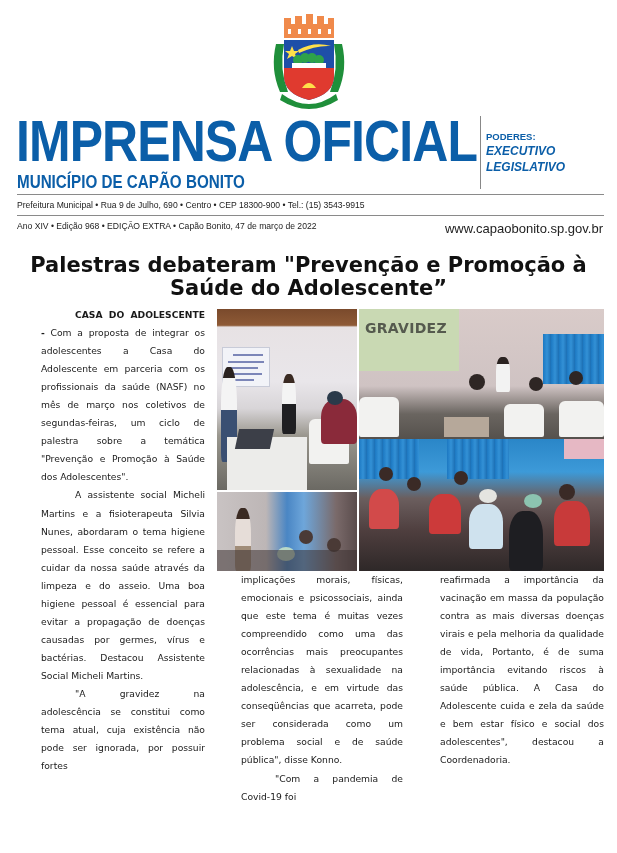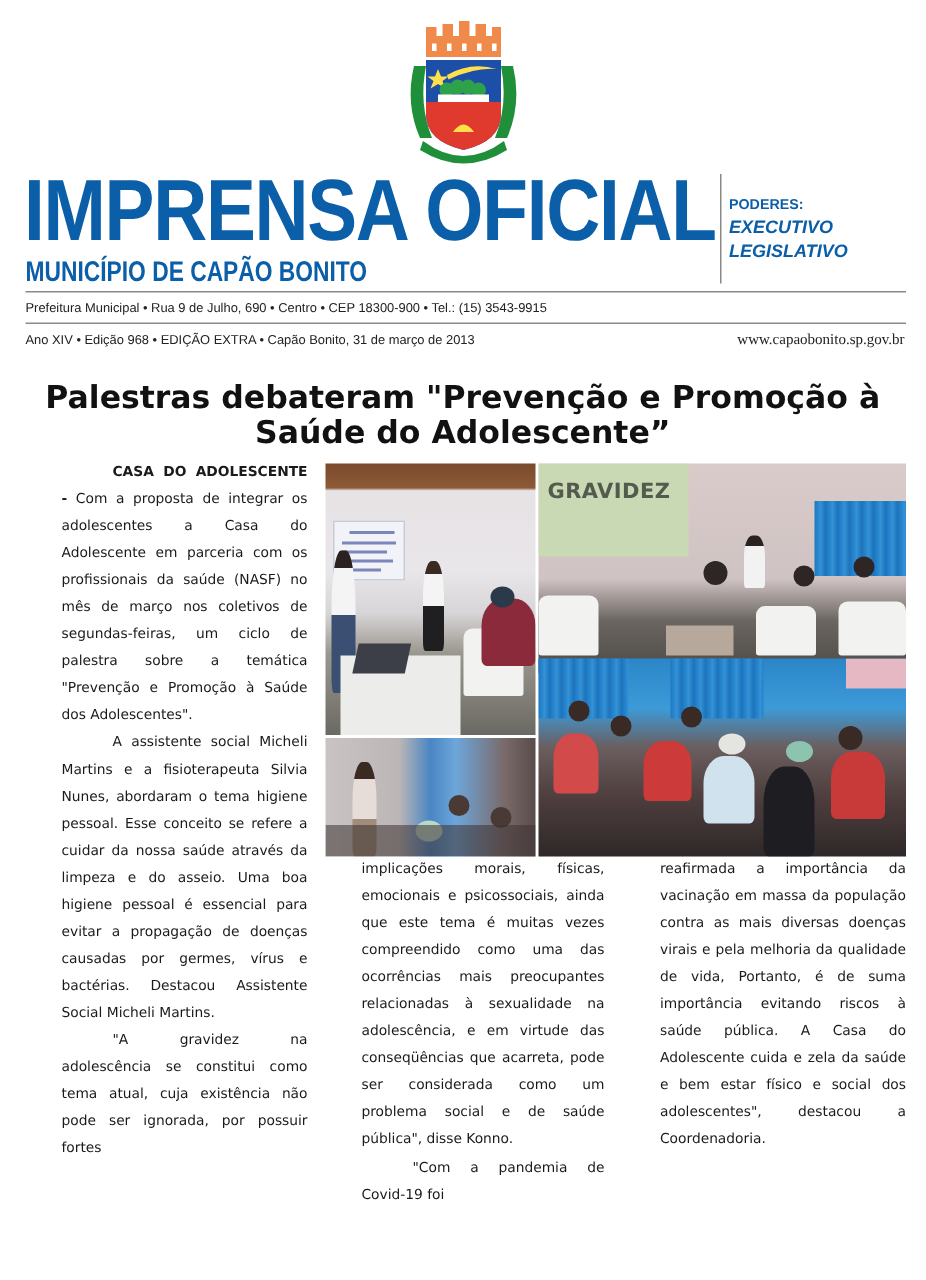"Ano XIV • Edição 968" div.edition { text: 31 de março de 2013 -> 47 de março de 2022 }
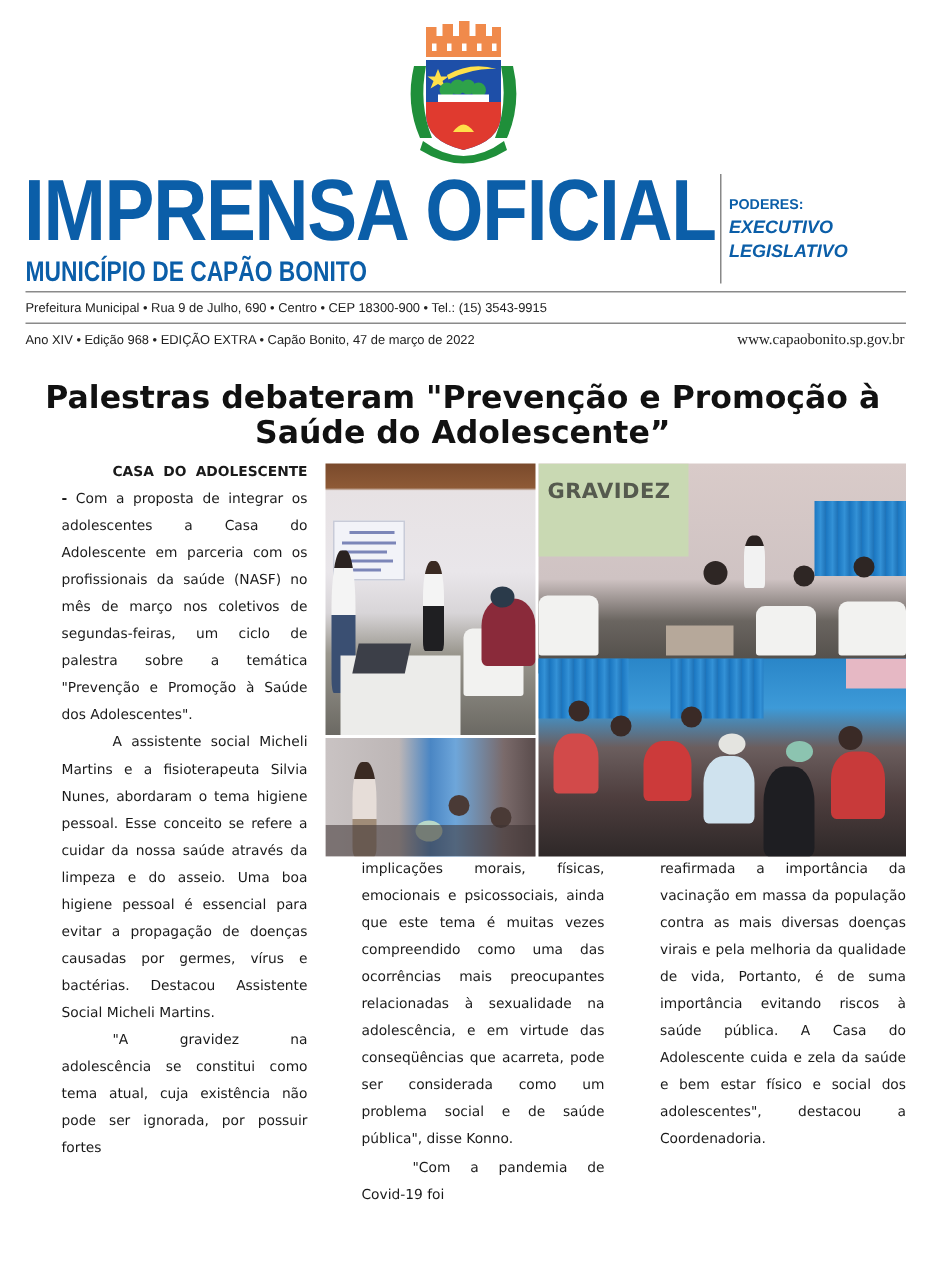"www.capaobonito.sp.gov.br" .site { font-family: Liberation Serif, serif -> Liberation Sans, sans-serif; font-size: 10px -> 13px }
